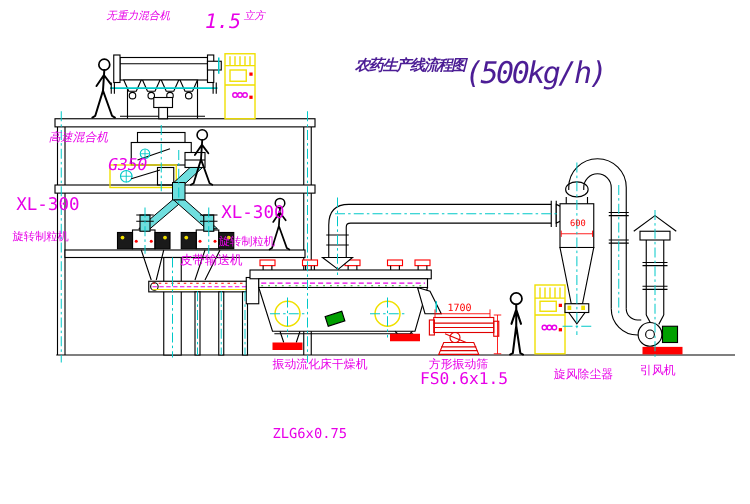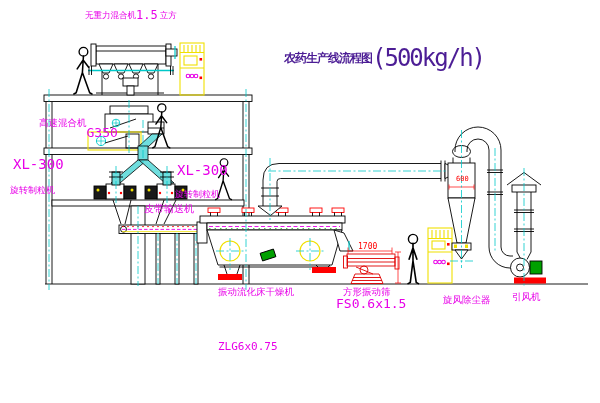"无重力混合机" .row { align-items: center -> flex-start; font-style: none -> italic }
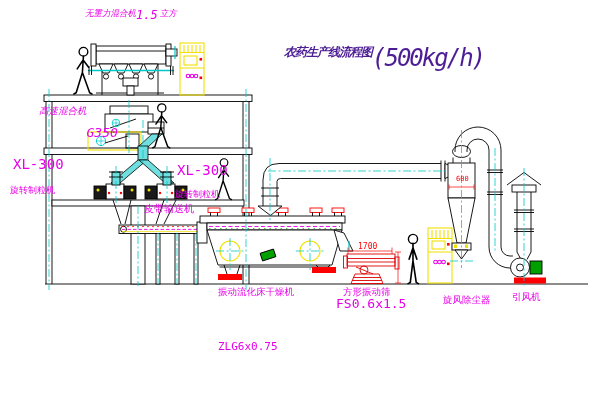"1.5" .lbl-mixer1 .s2 { font-size: 12px -> 16px; margin-left: none -> 28px }
